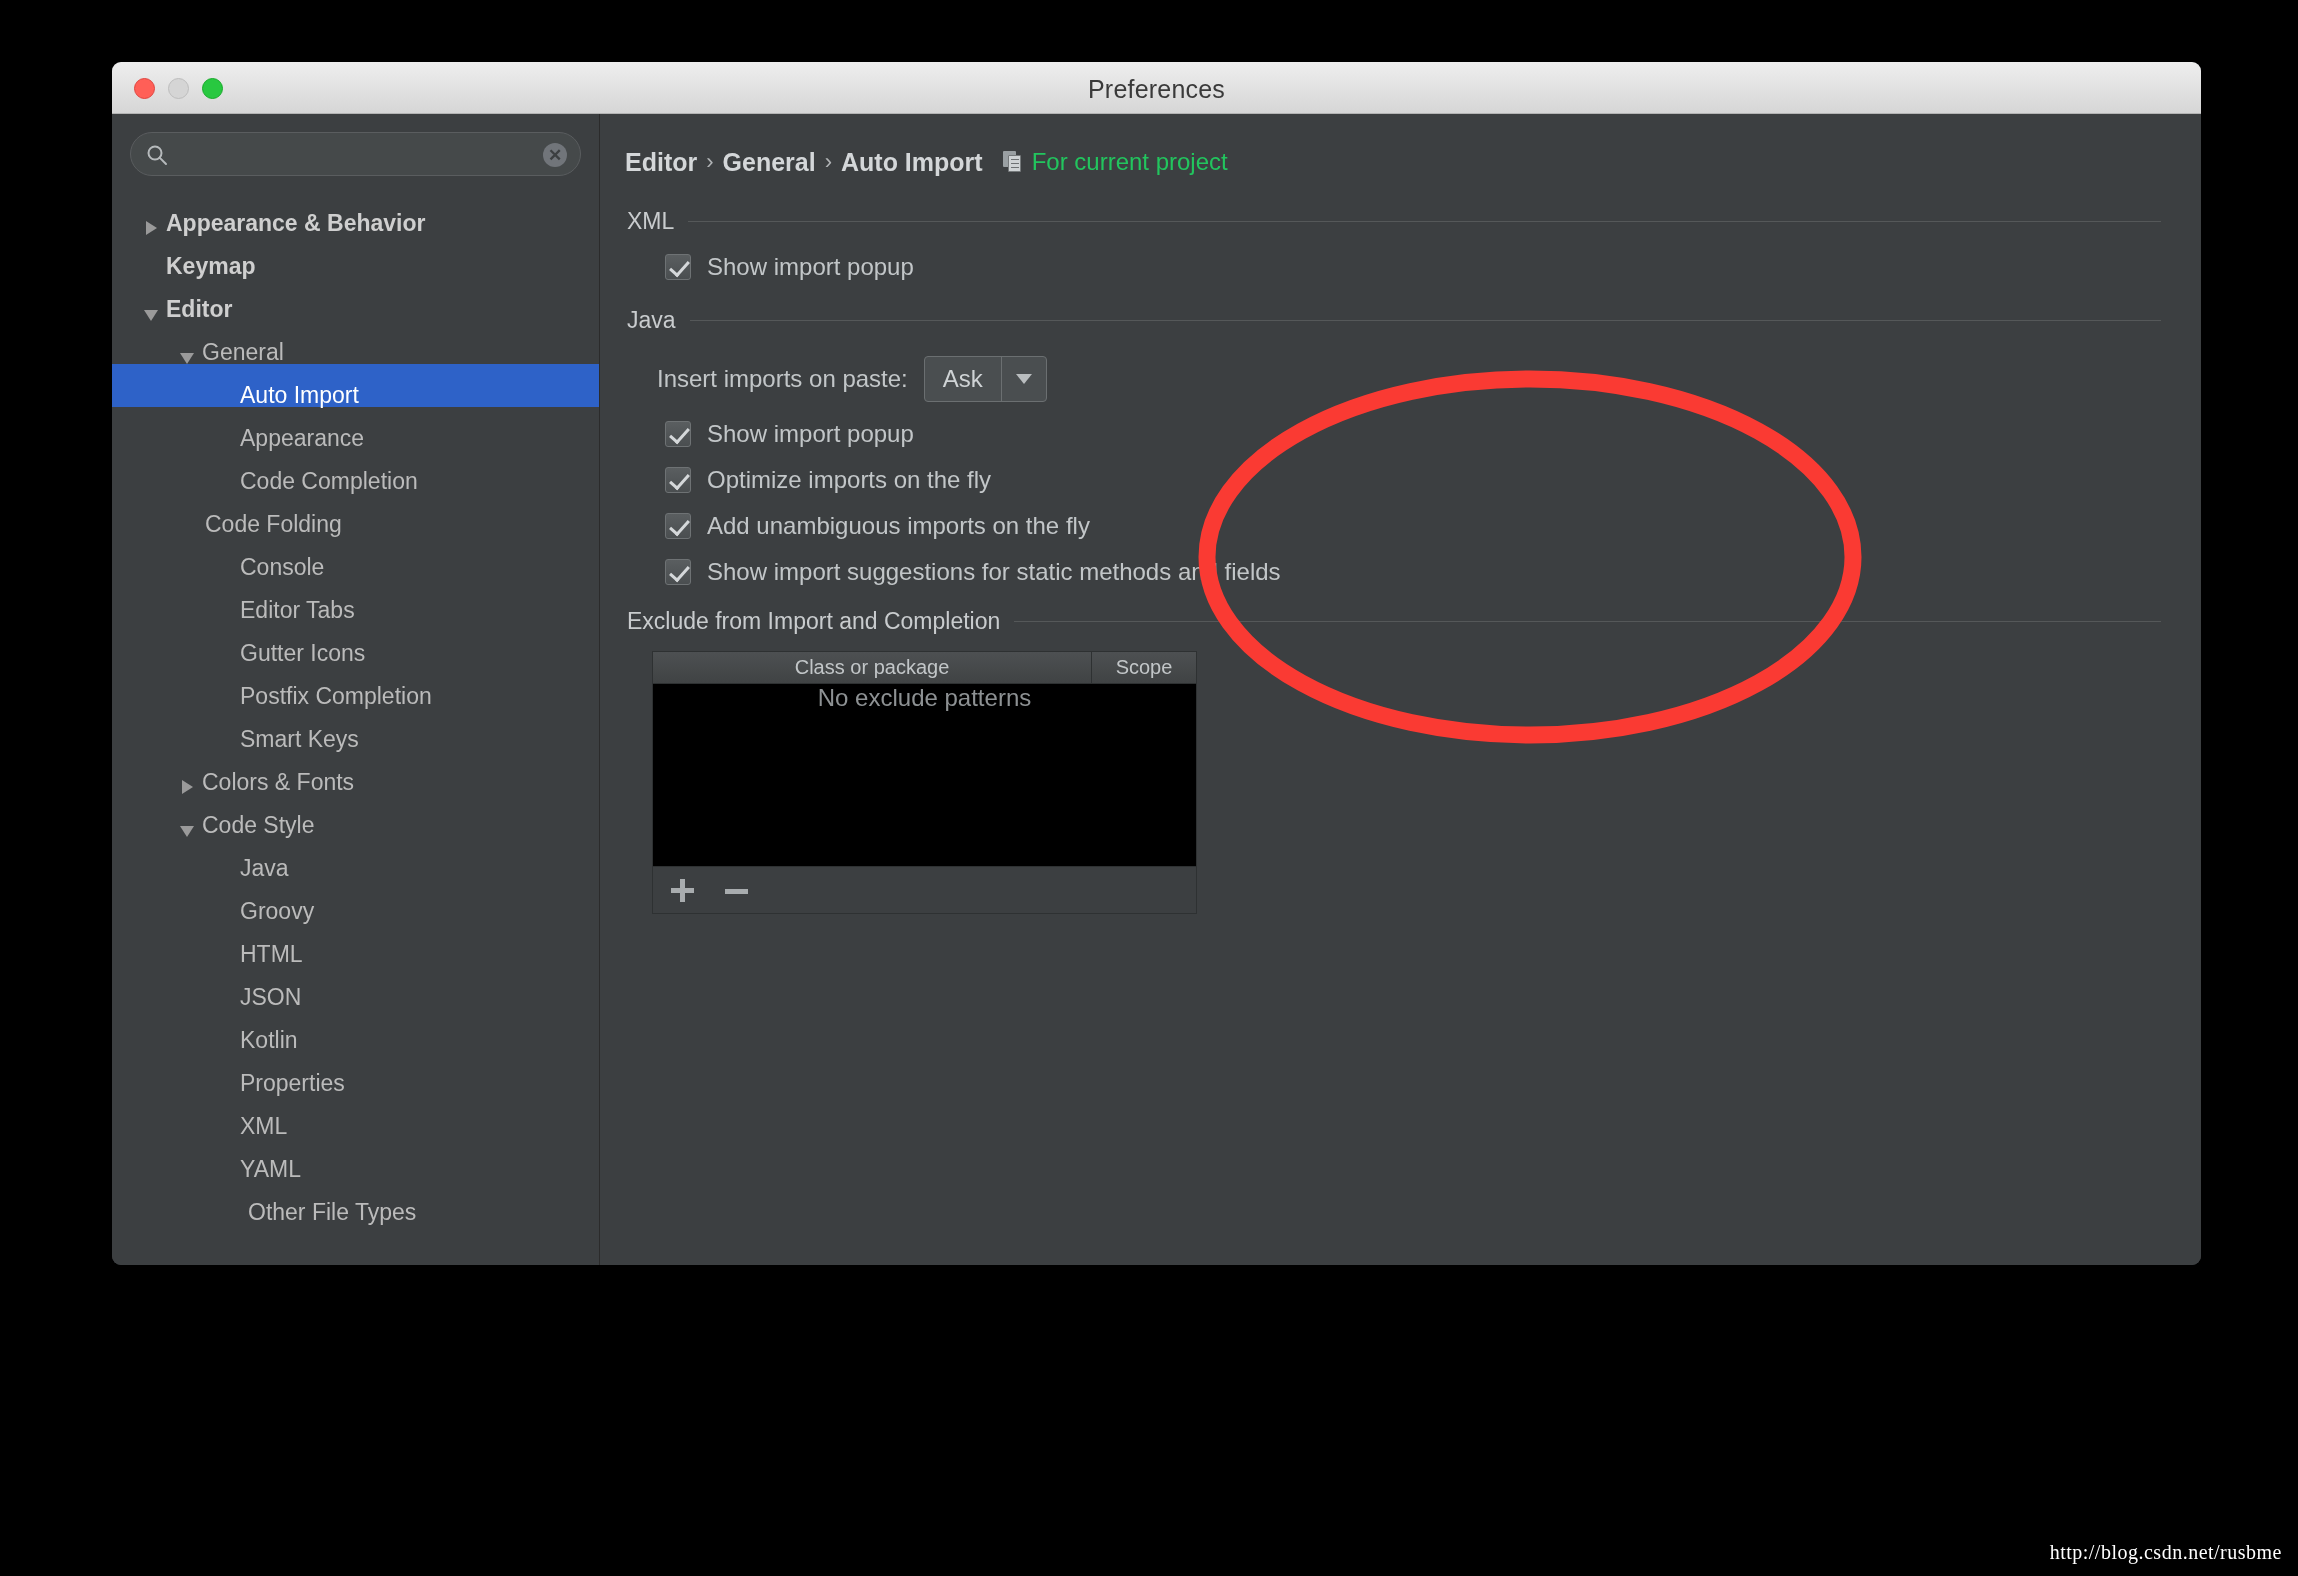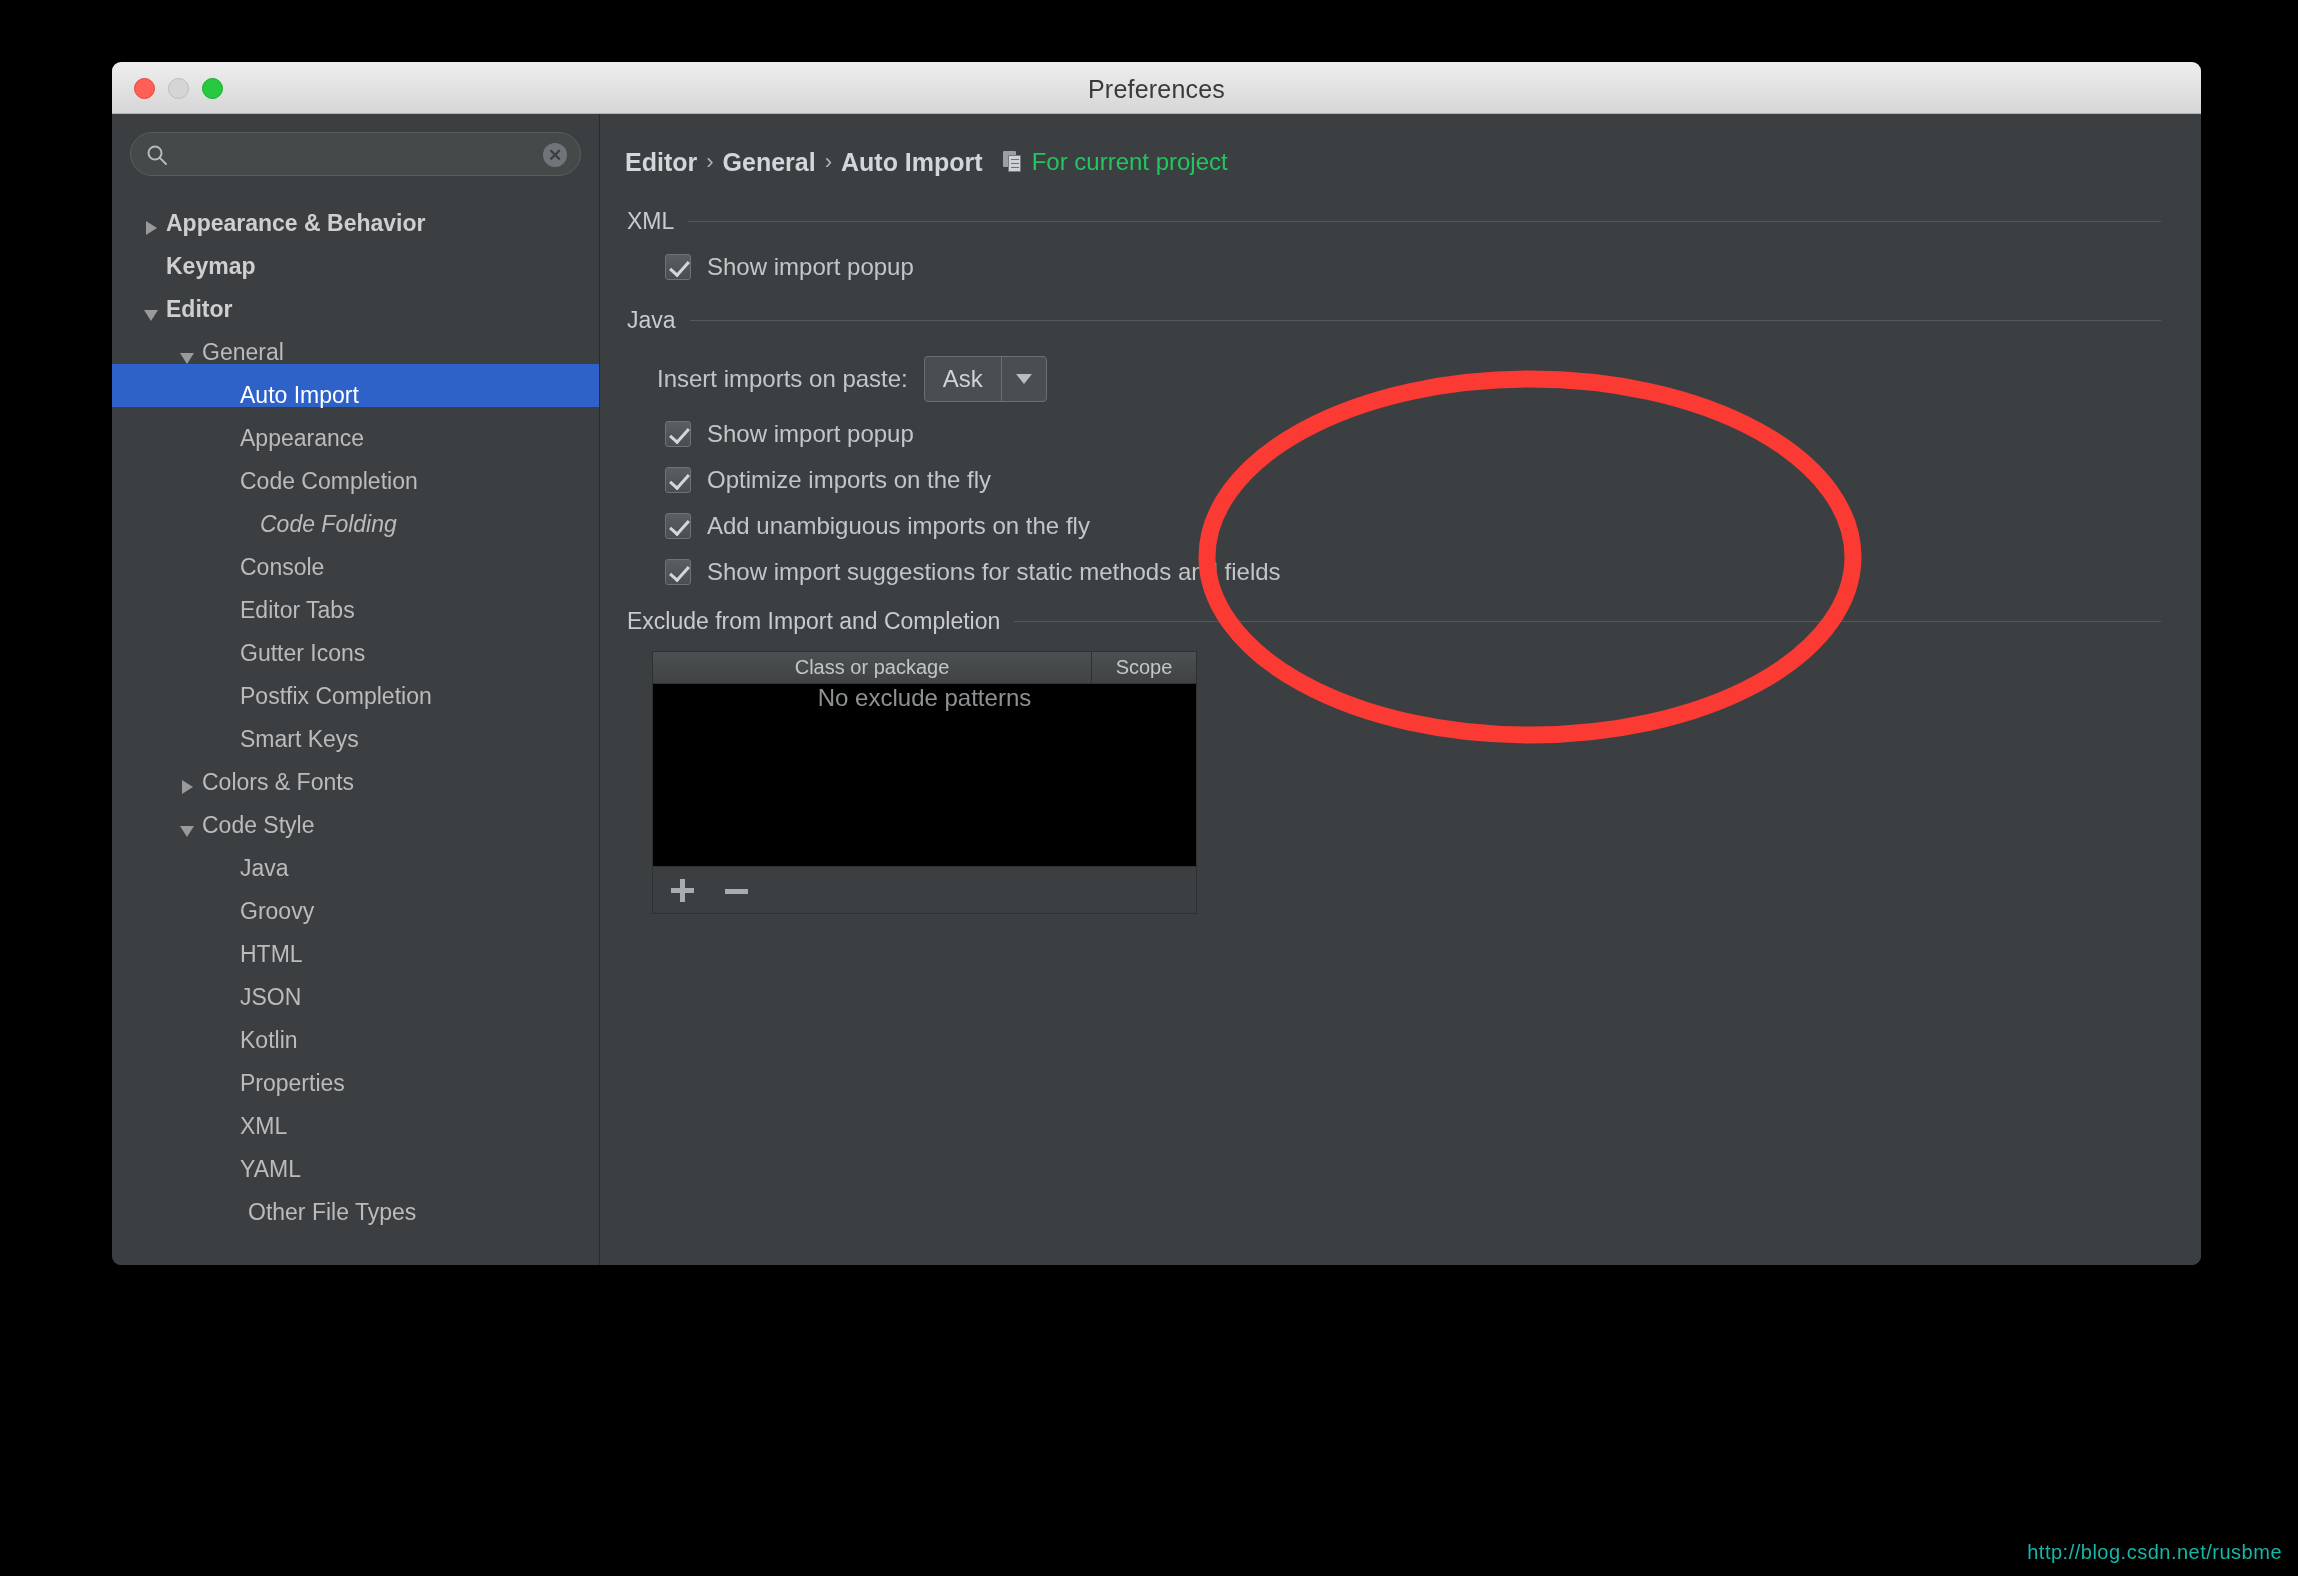"Code Folding" div.tree-item { font-style: italic -> none; padding-left: 120px -> 65px }
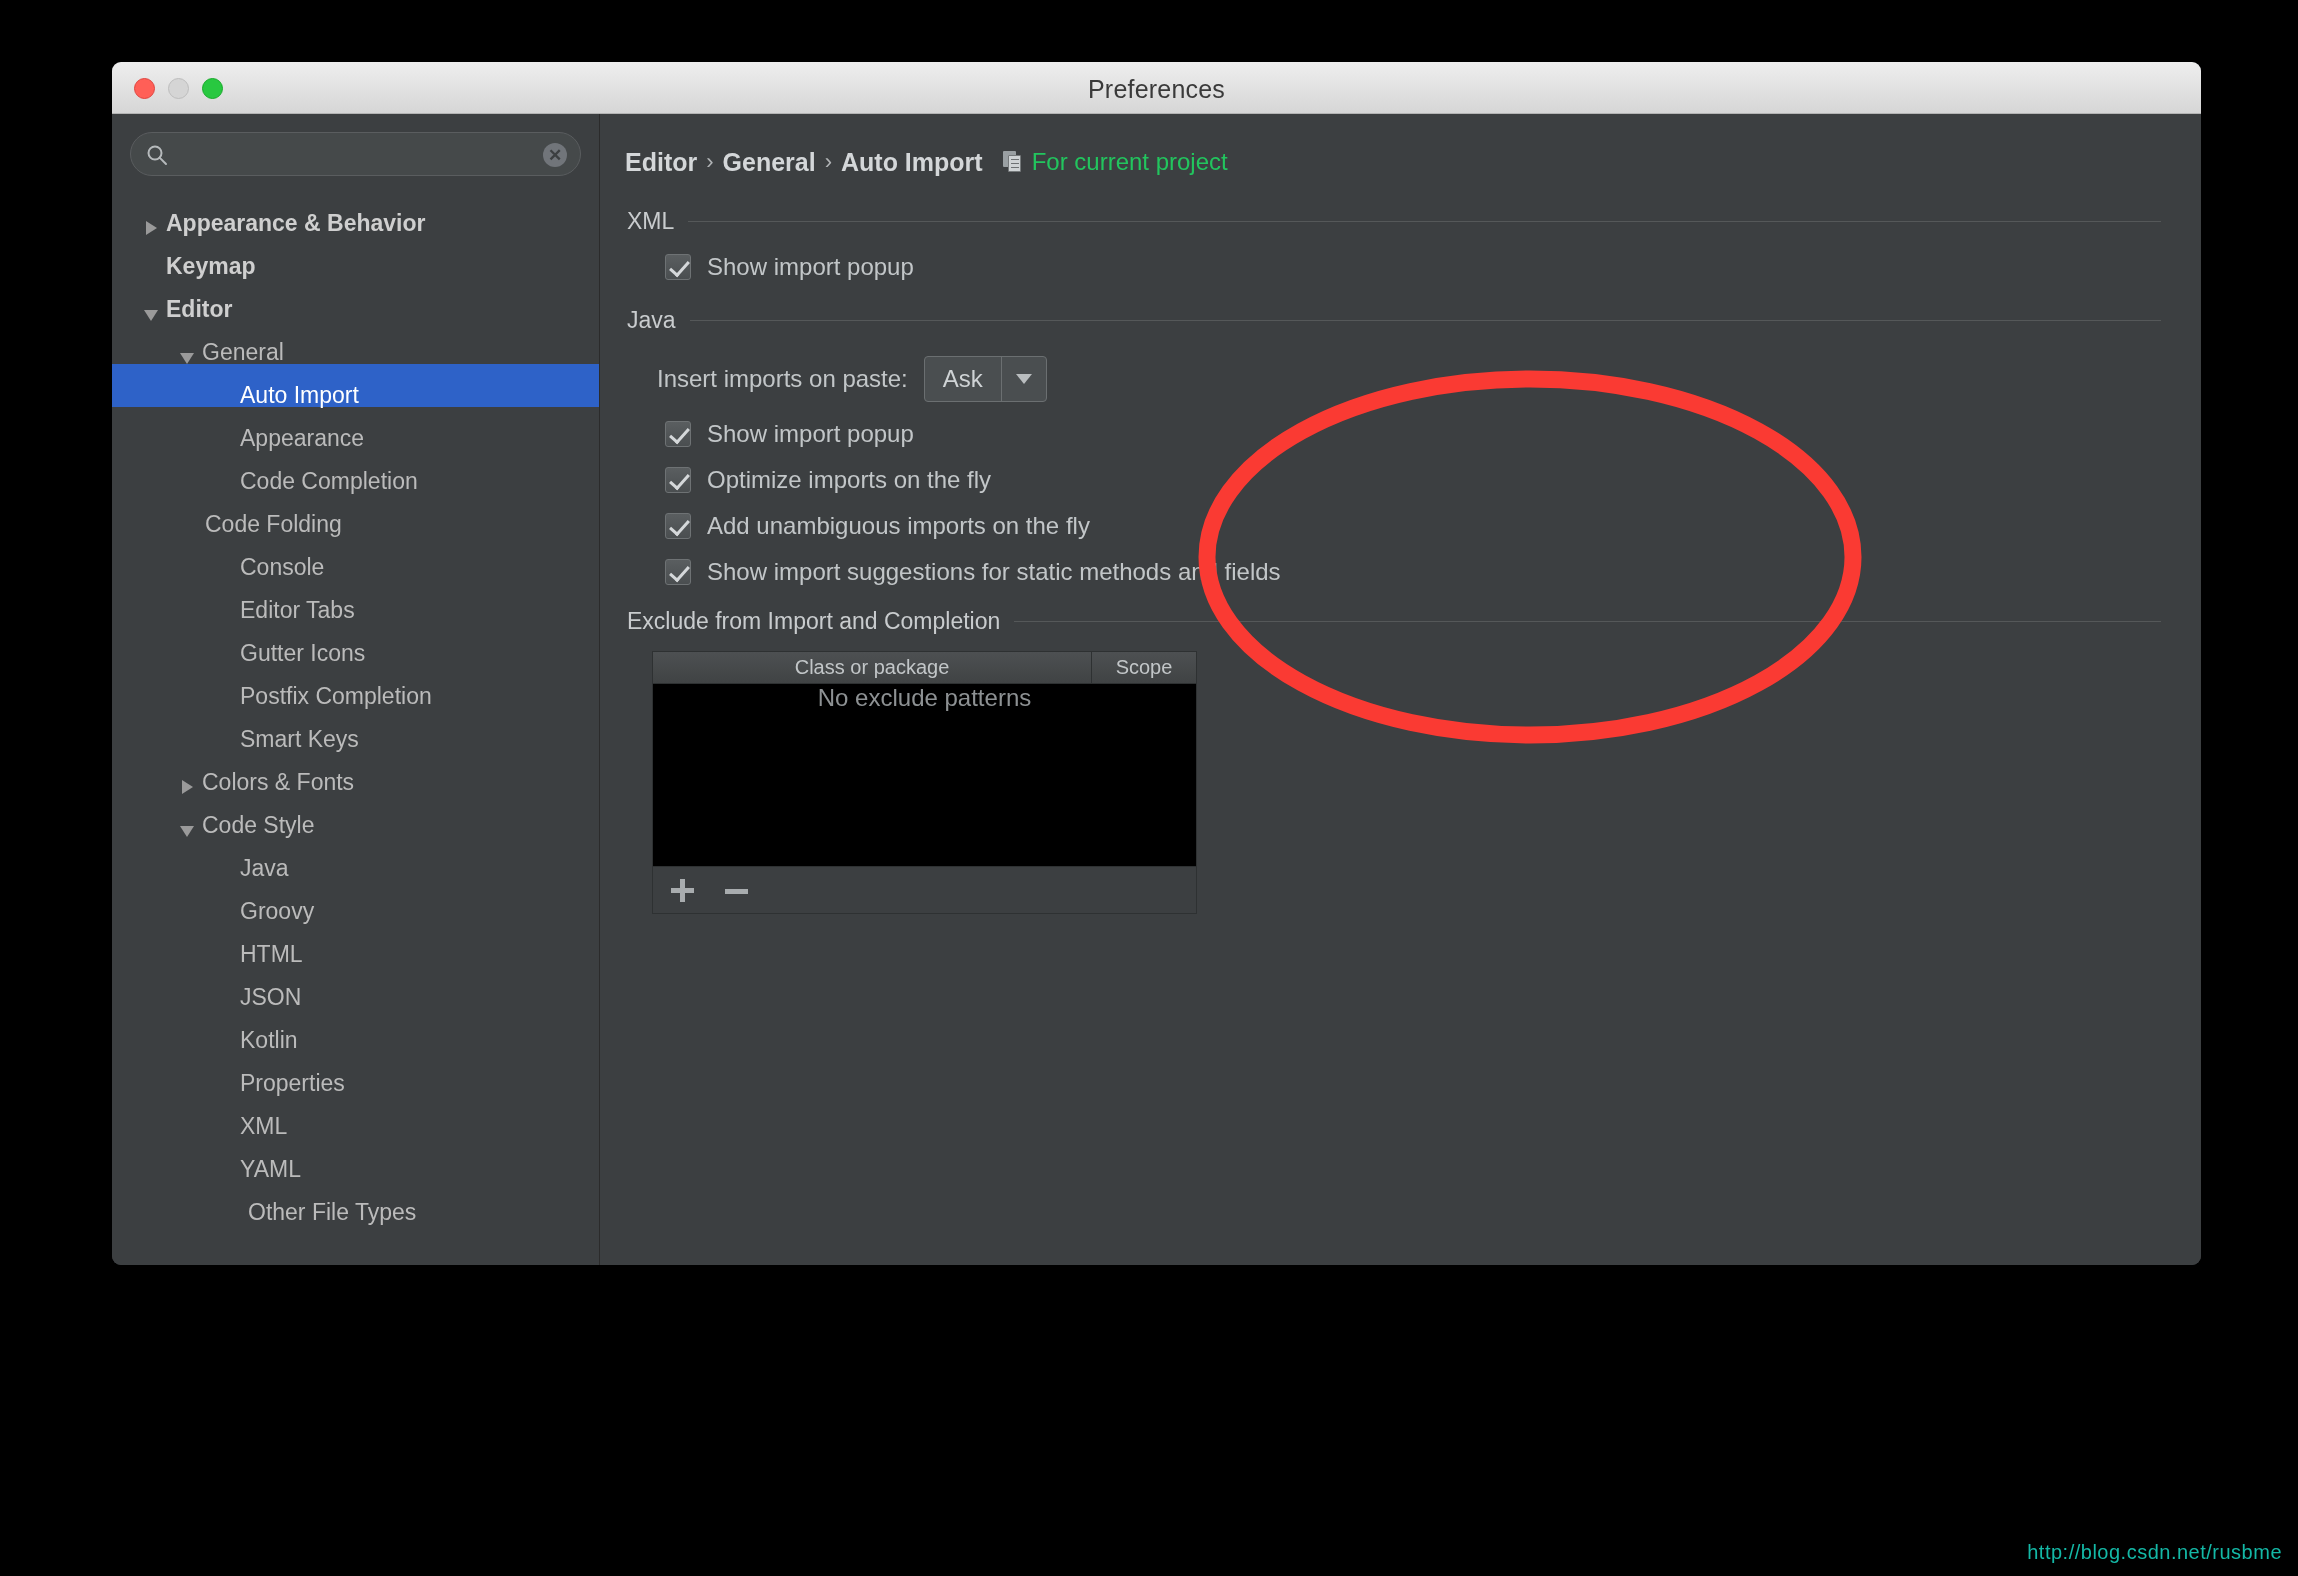"http://blog.csdn.net/rusbme" .watermark { color: #14b8a6 -> #ffffff; font-family: Liberation Sans, sans-serif -> Liberation Serif, serif }
